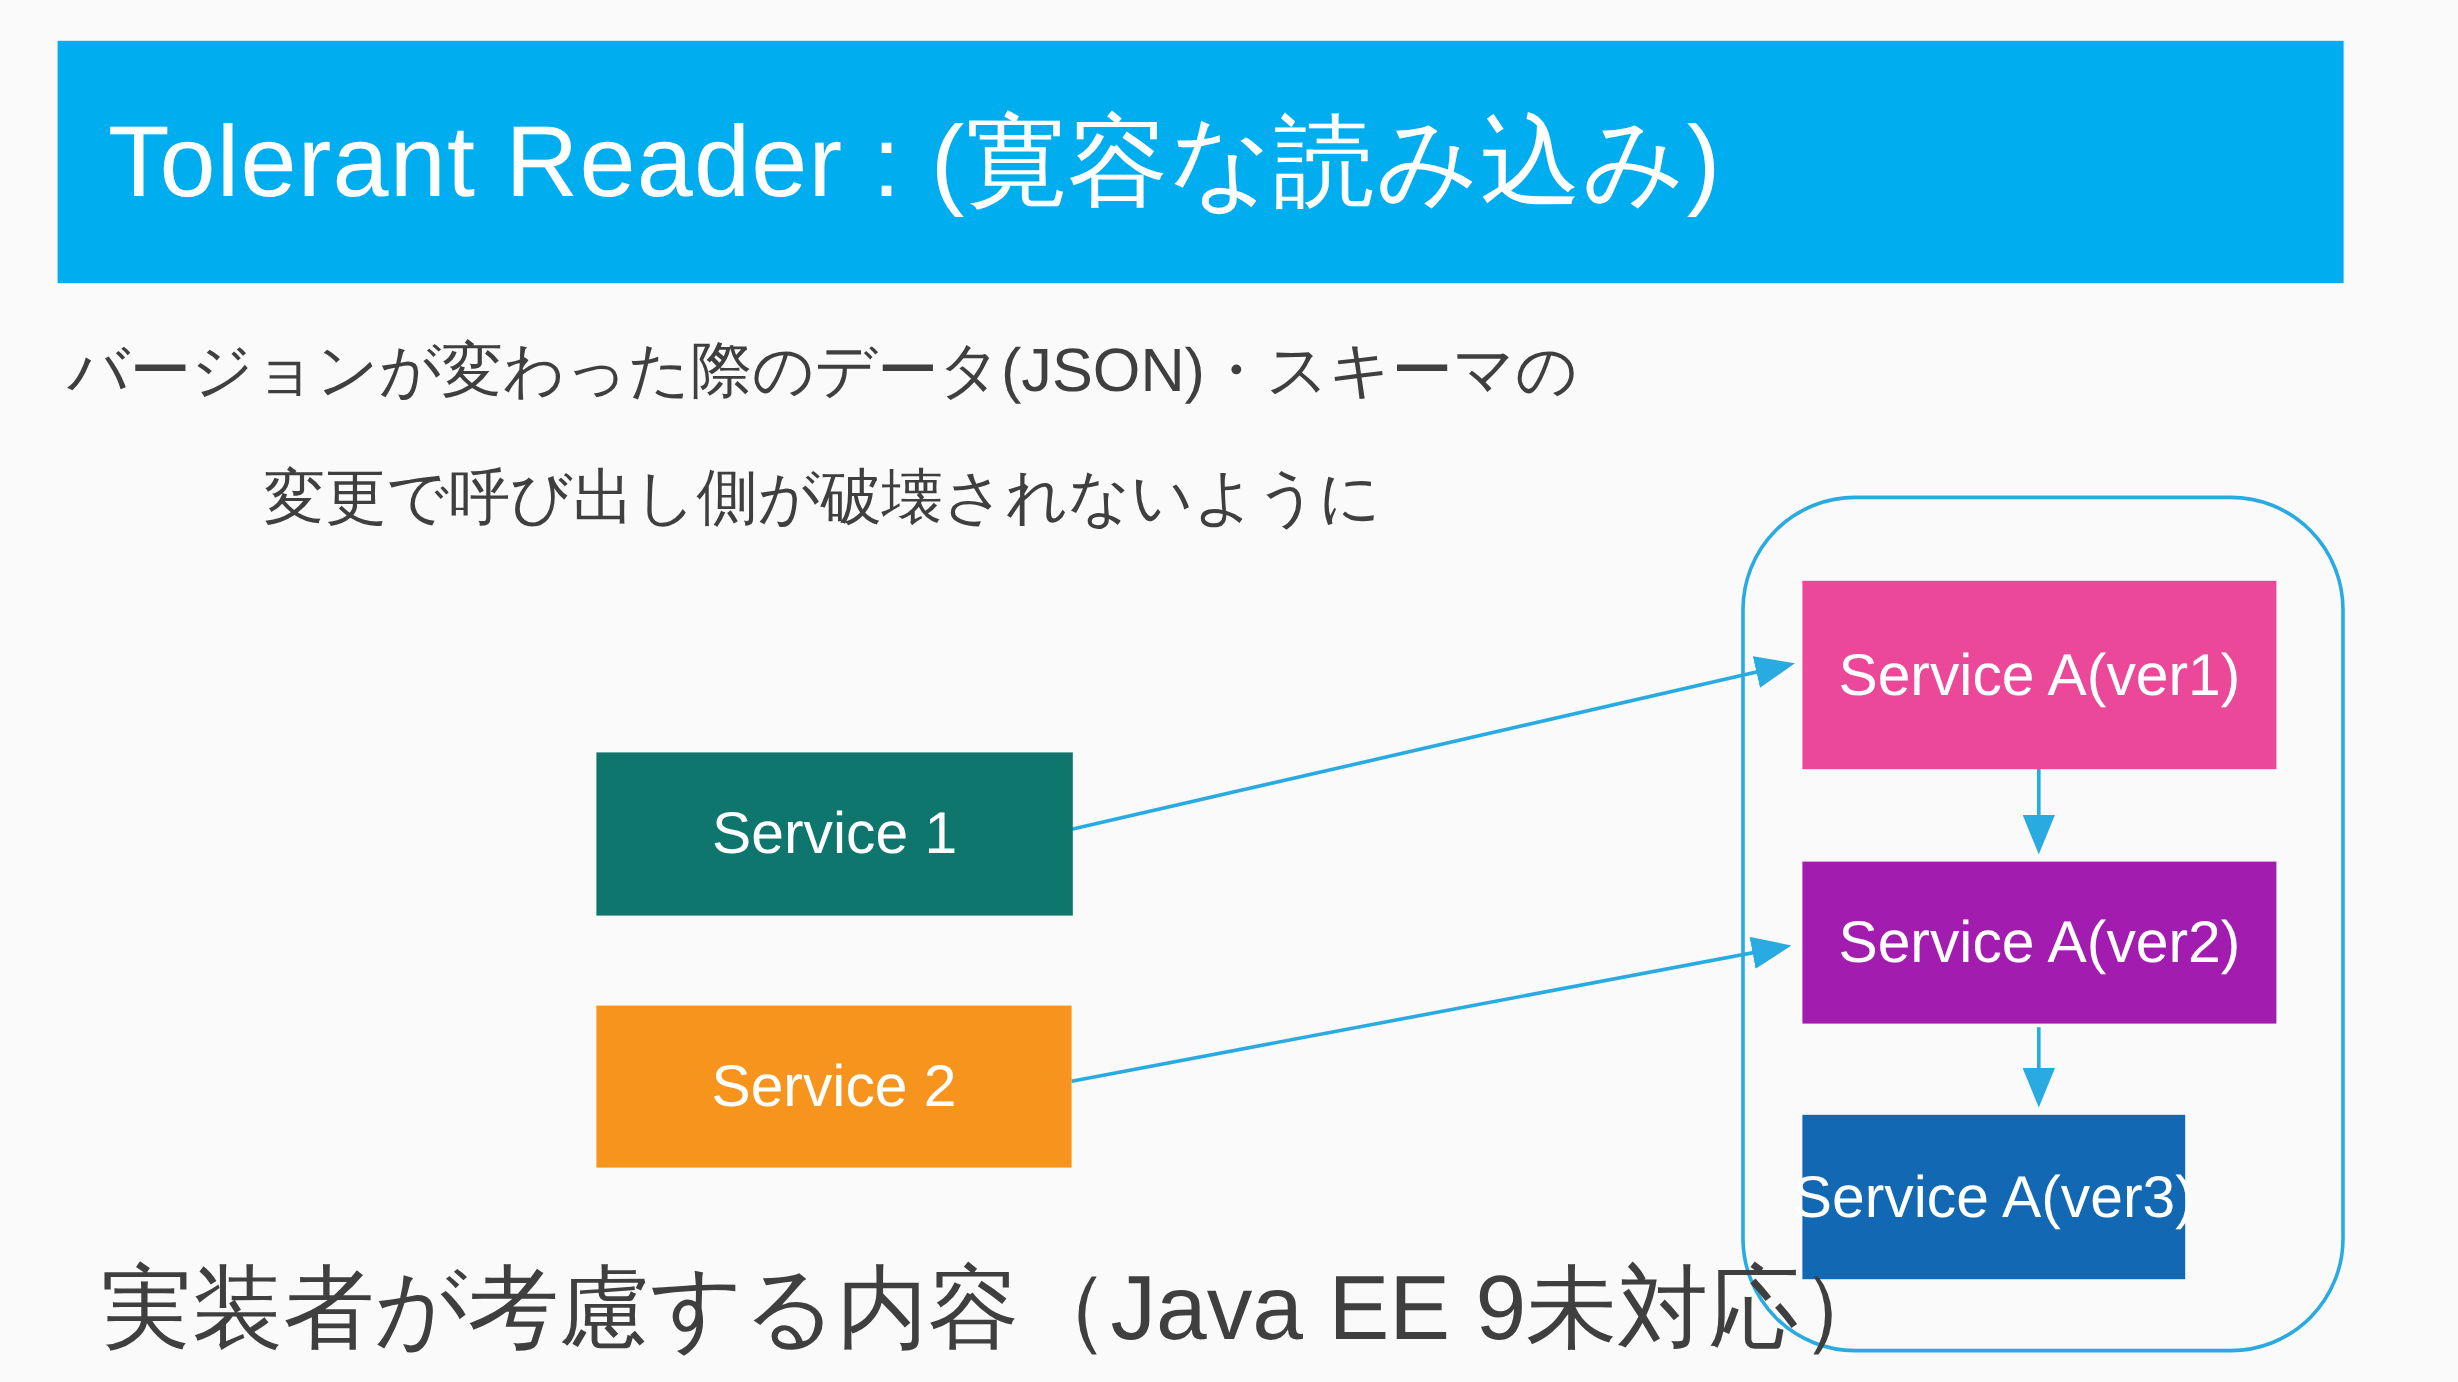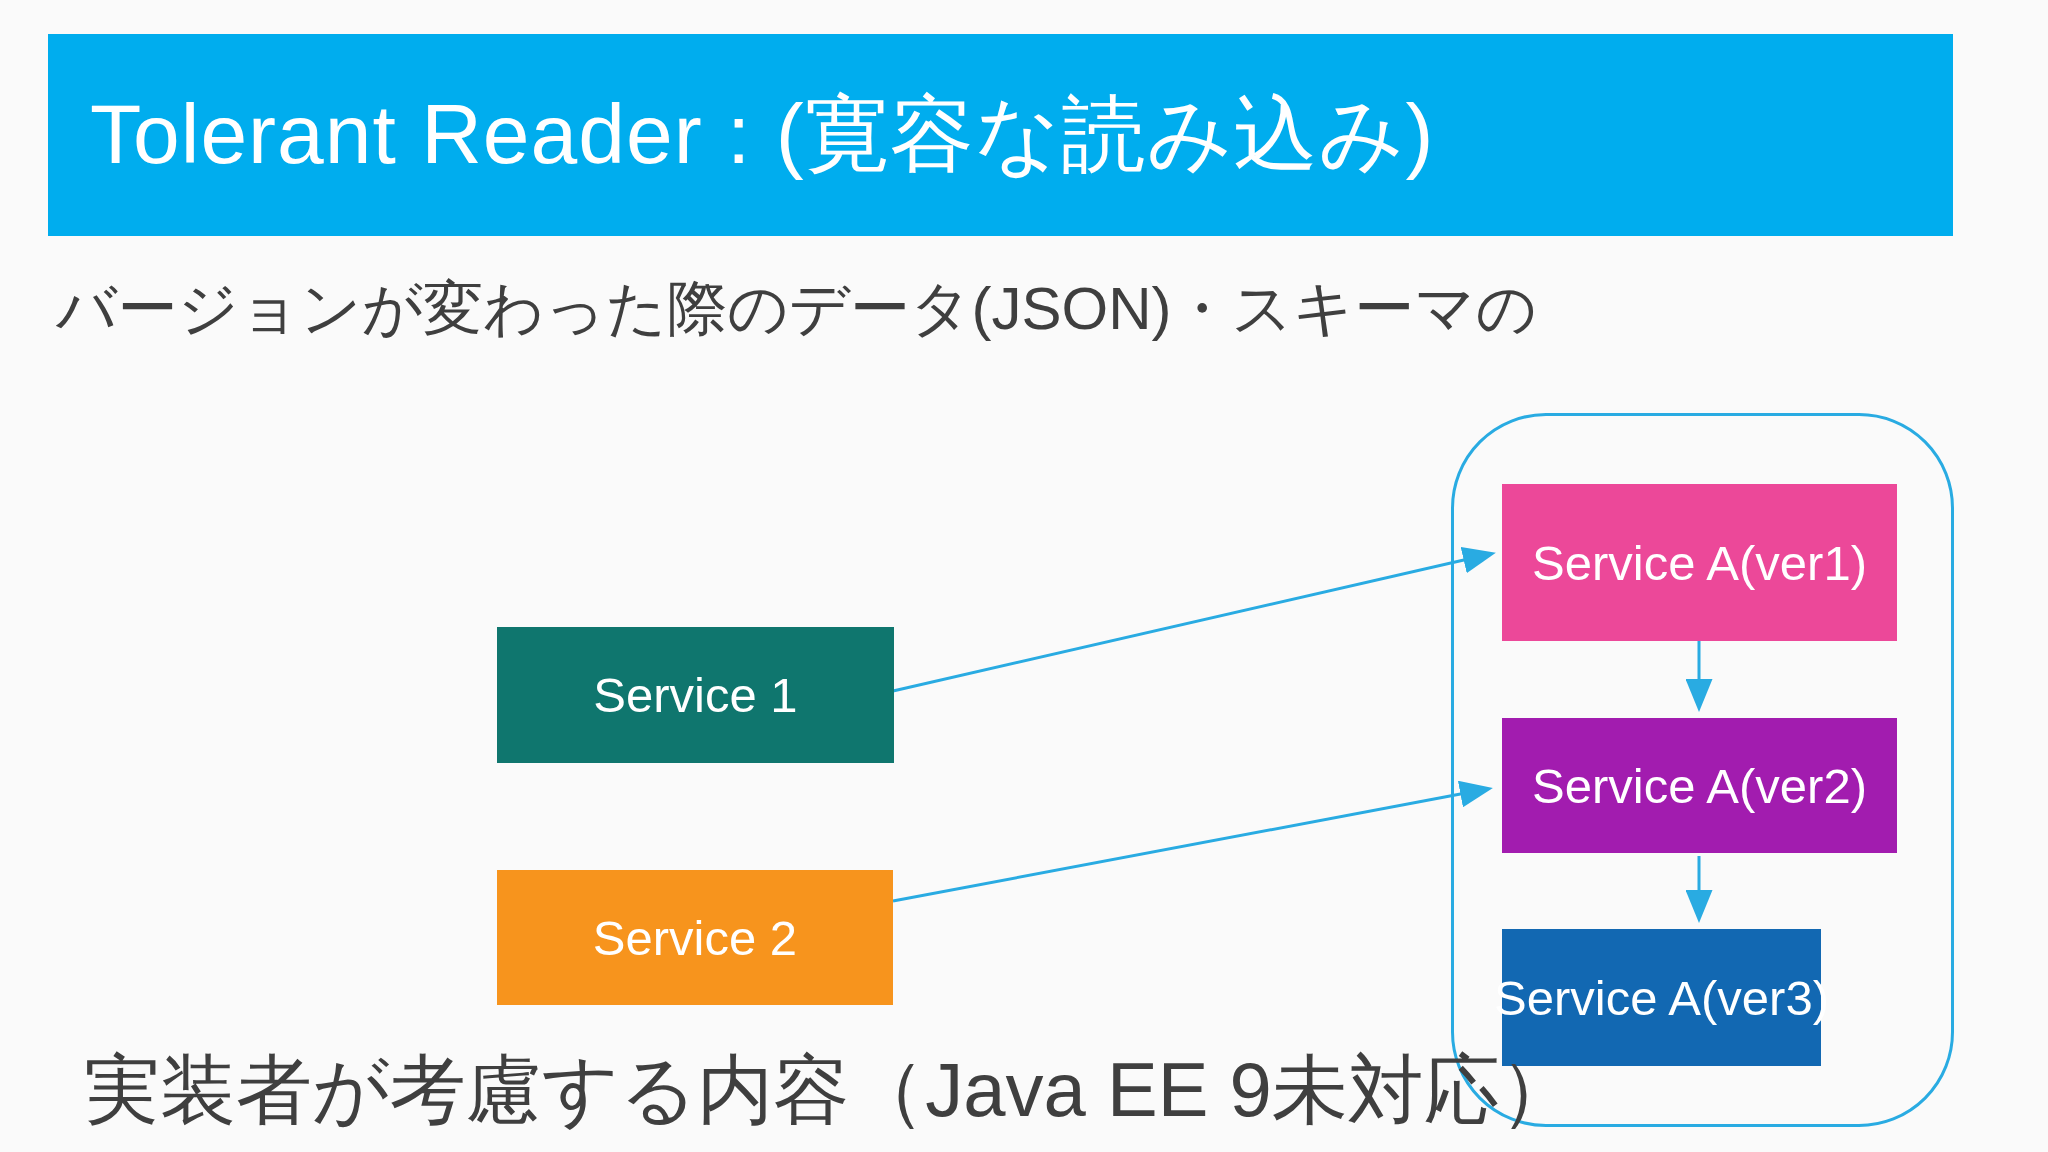"バージョンが変わった際のデータ(JSON)・スキーマの" .description { font-size: 60px -> 51px }
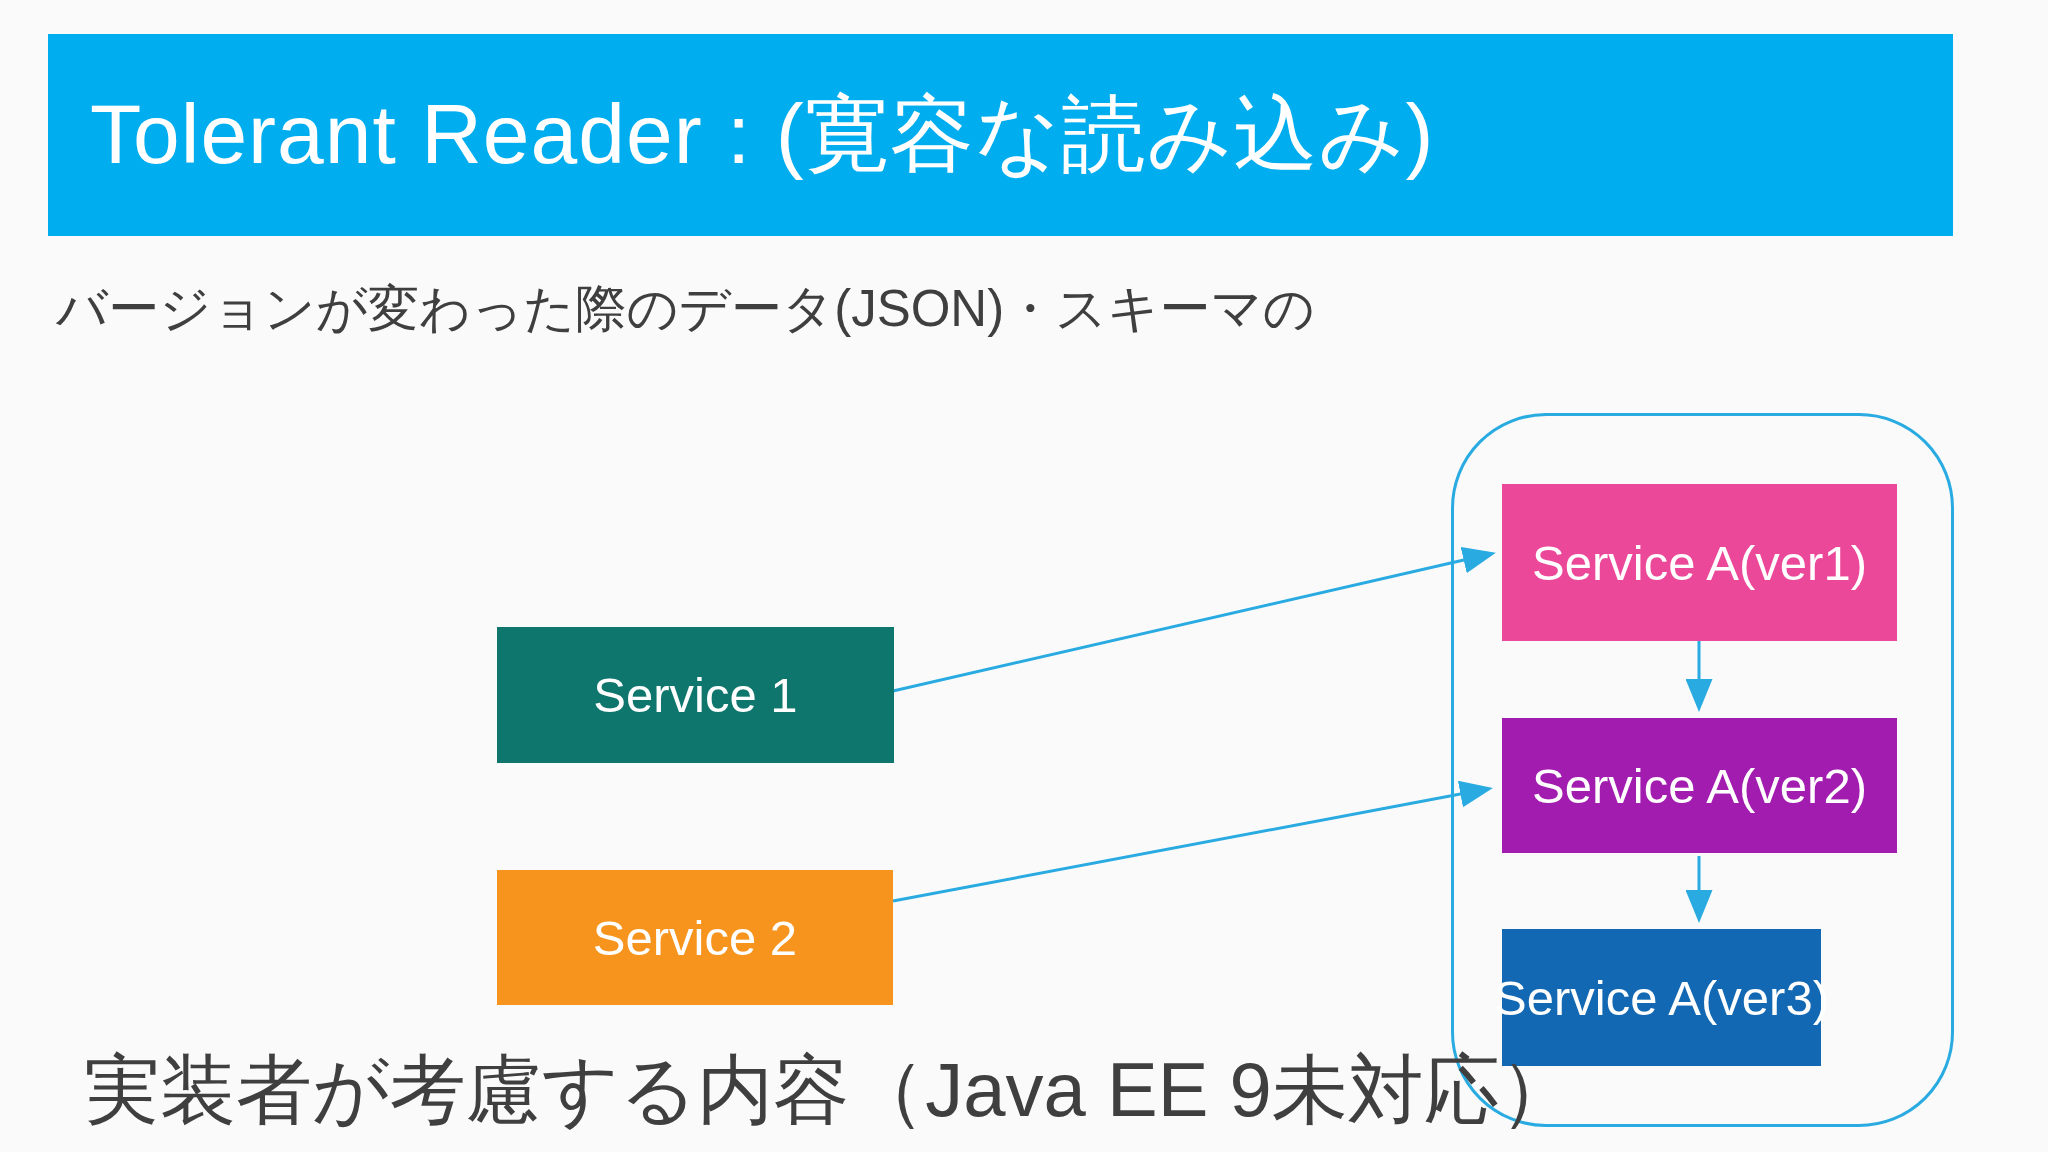"変更で呼び出し側が破壊されないように" div { html: none -> <div>変更で呼び出し側が破壊されないように</div> }
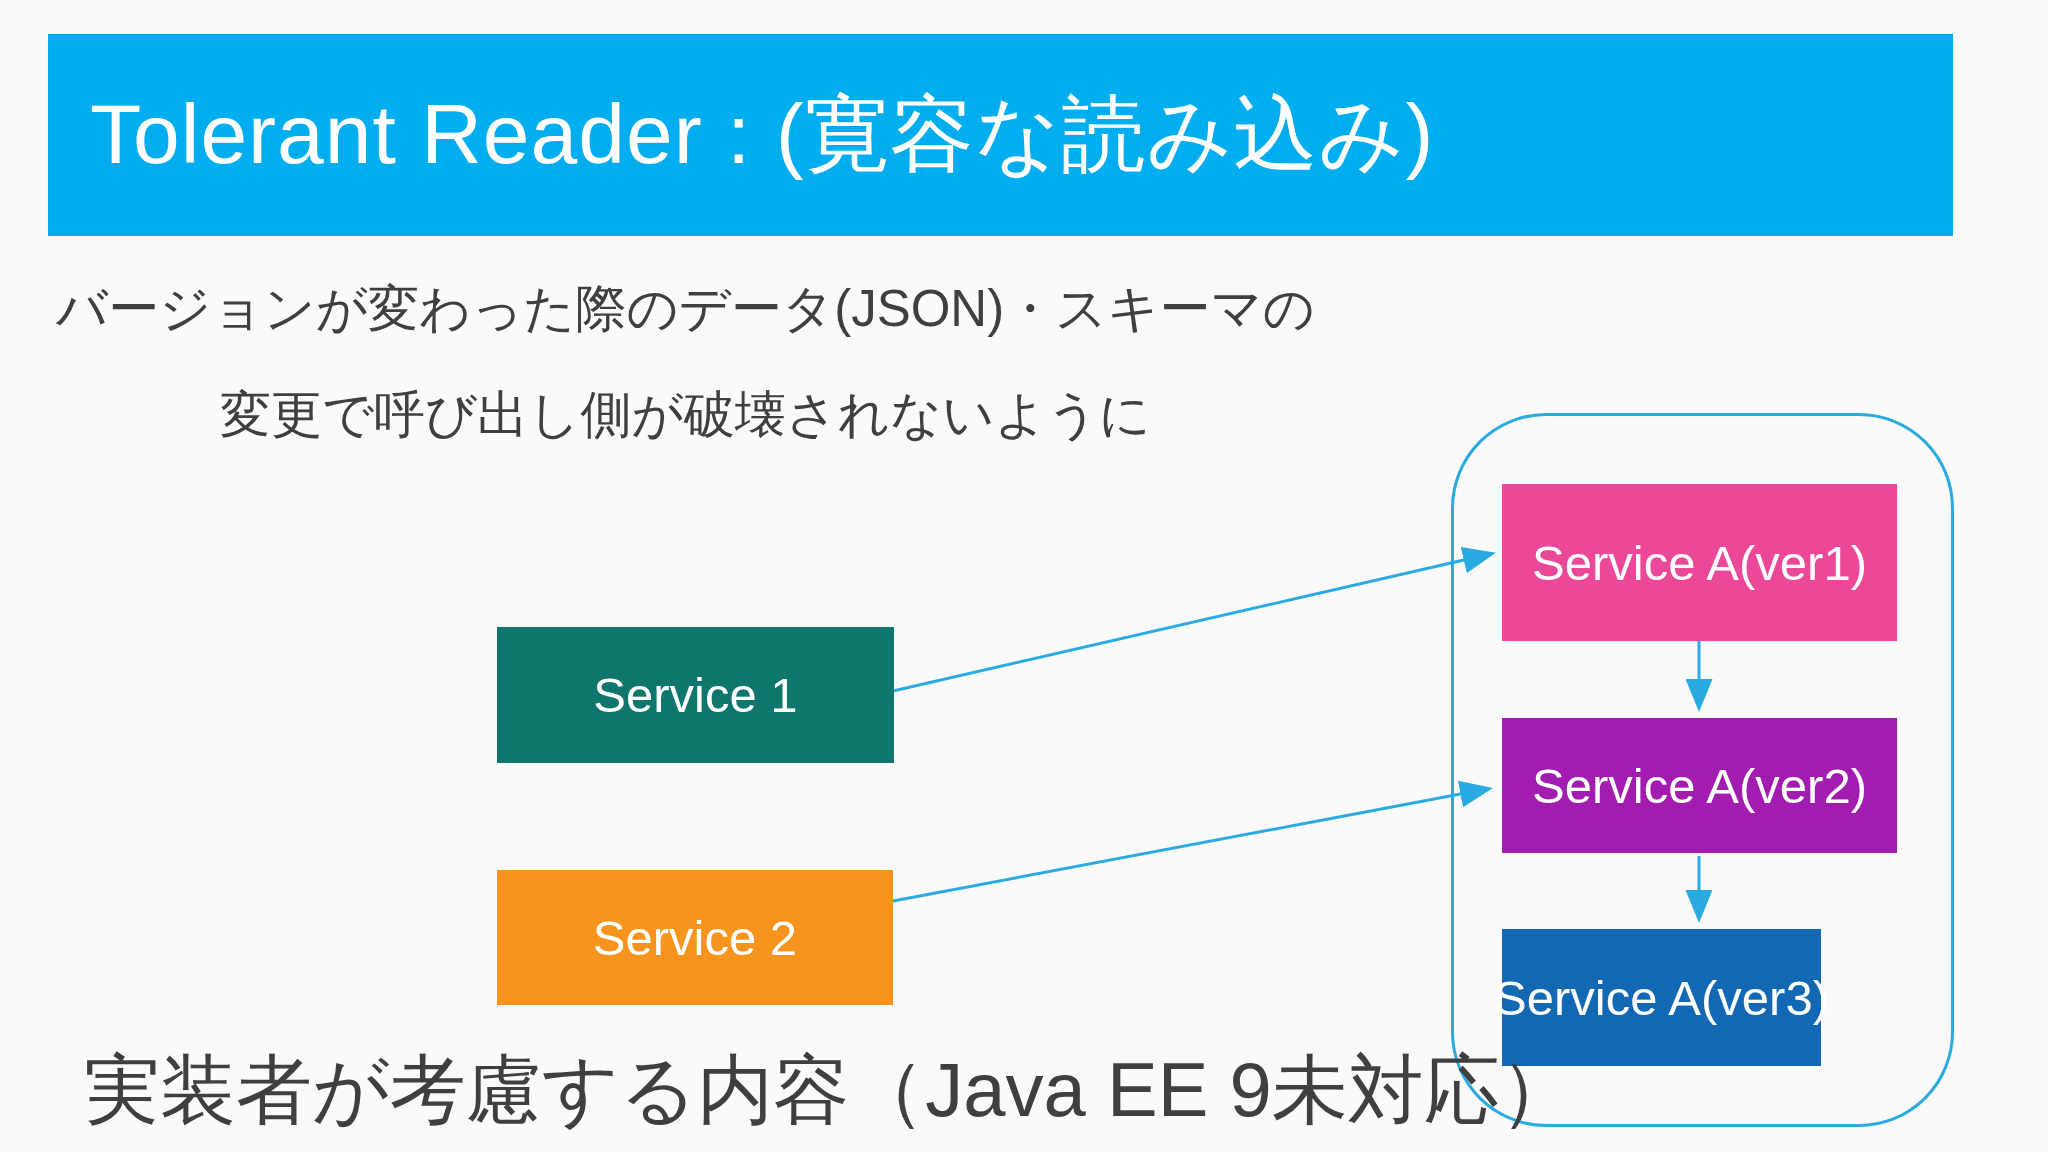"Service 2" .node-service2 { margin-top: 32px -> none }
